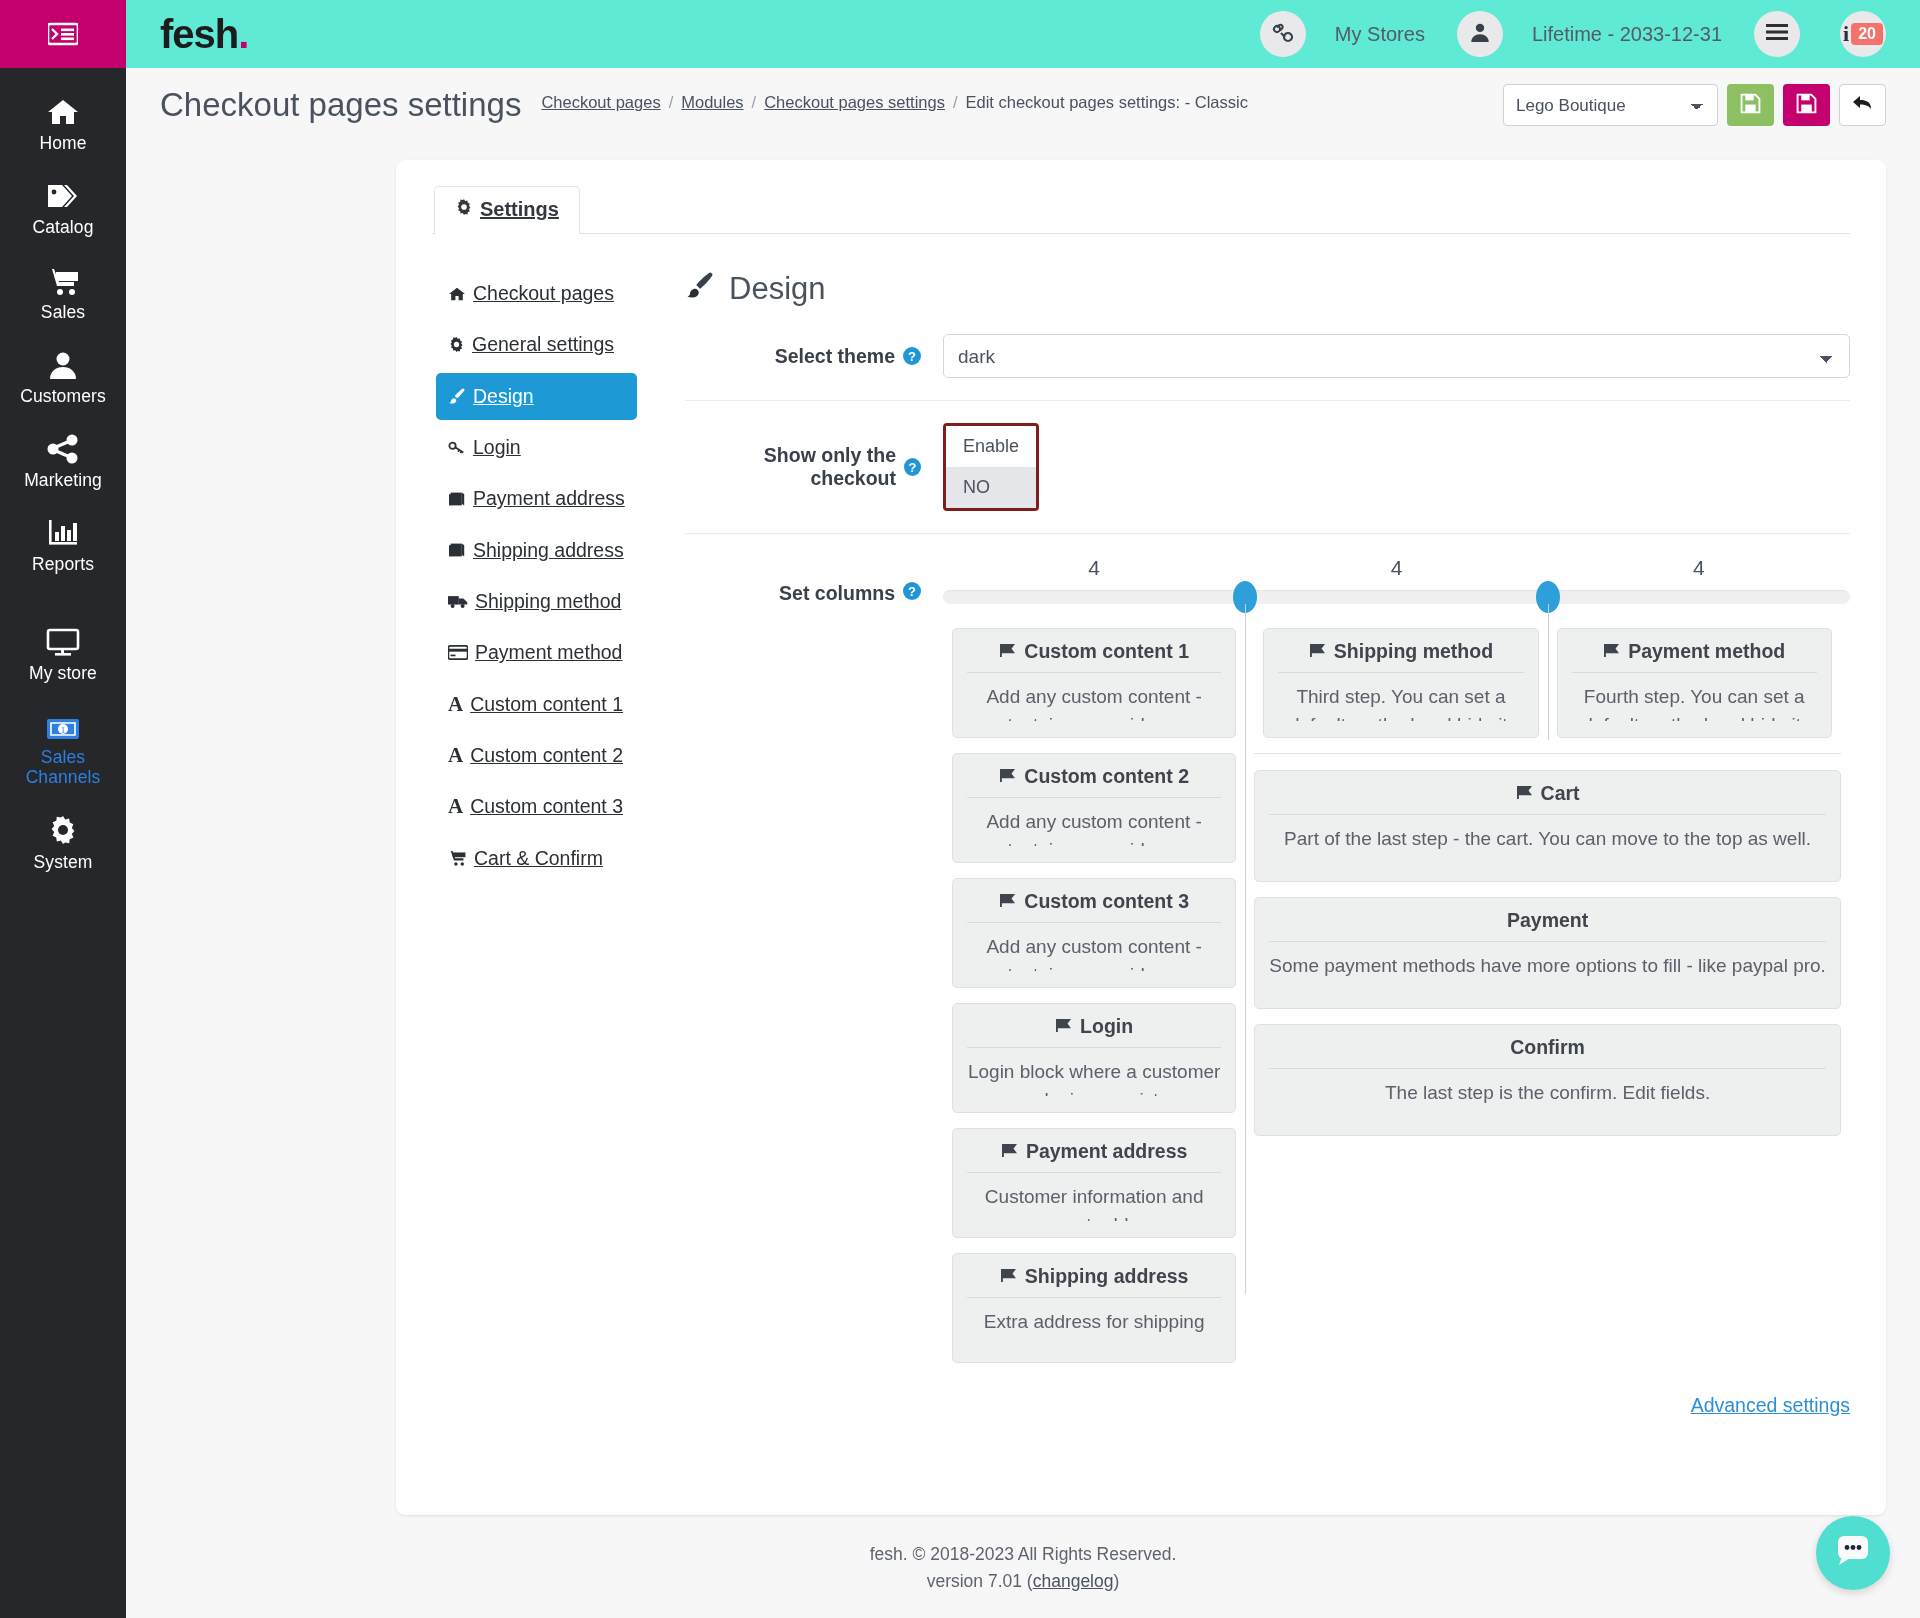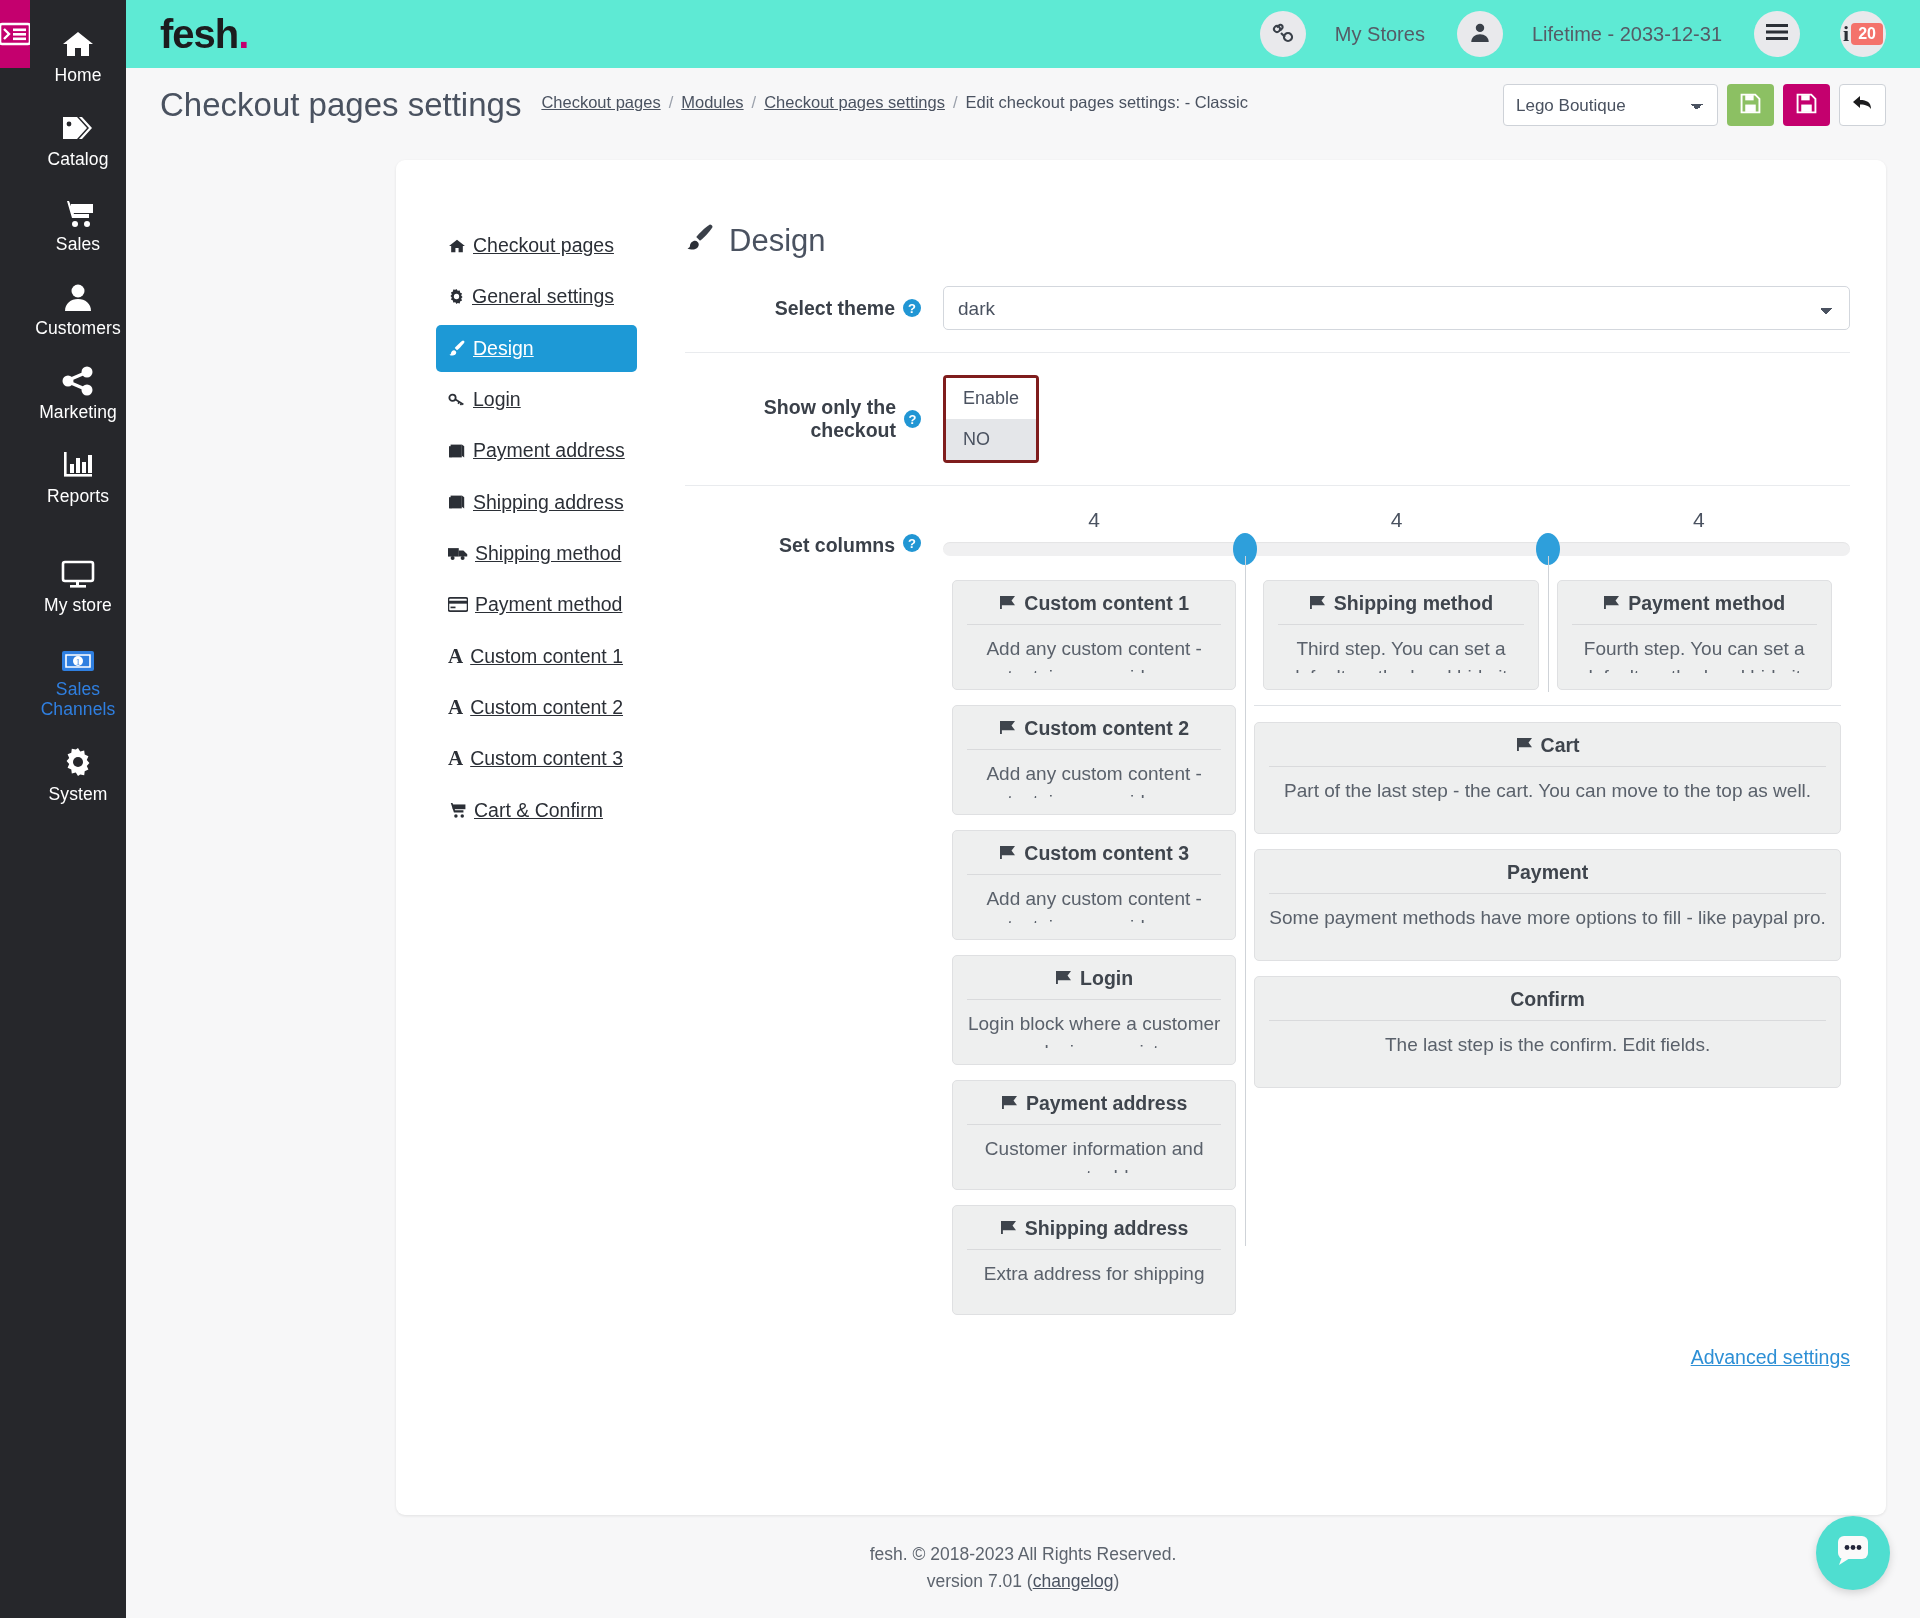"Home" .sidebar { flex-direction: row -> column }
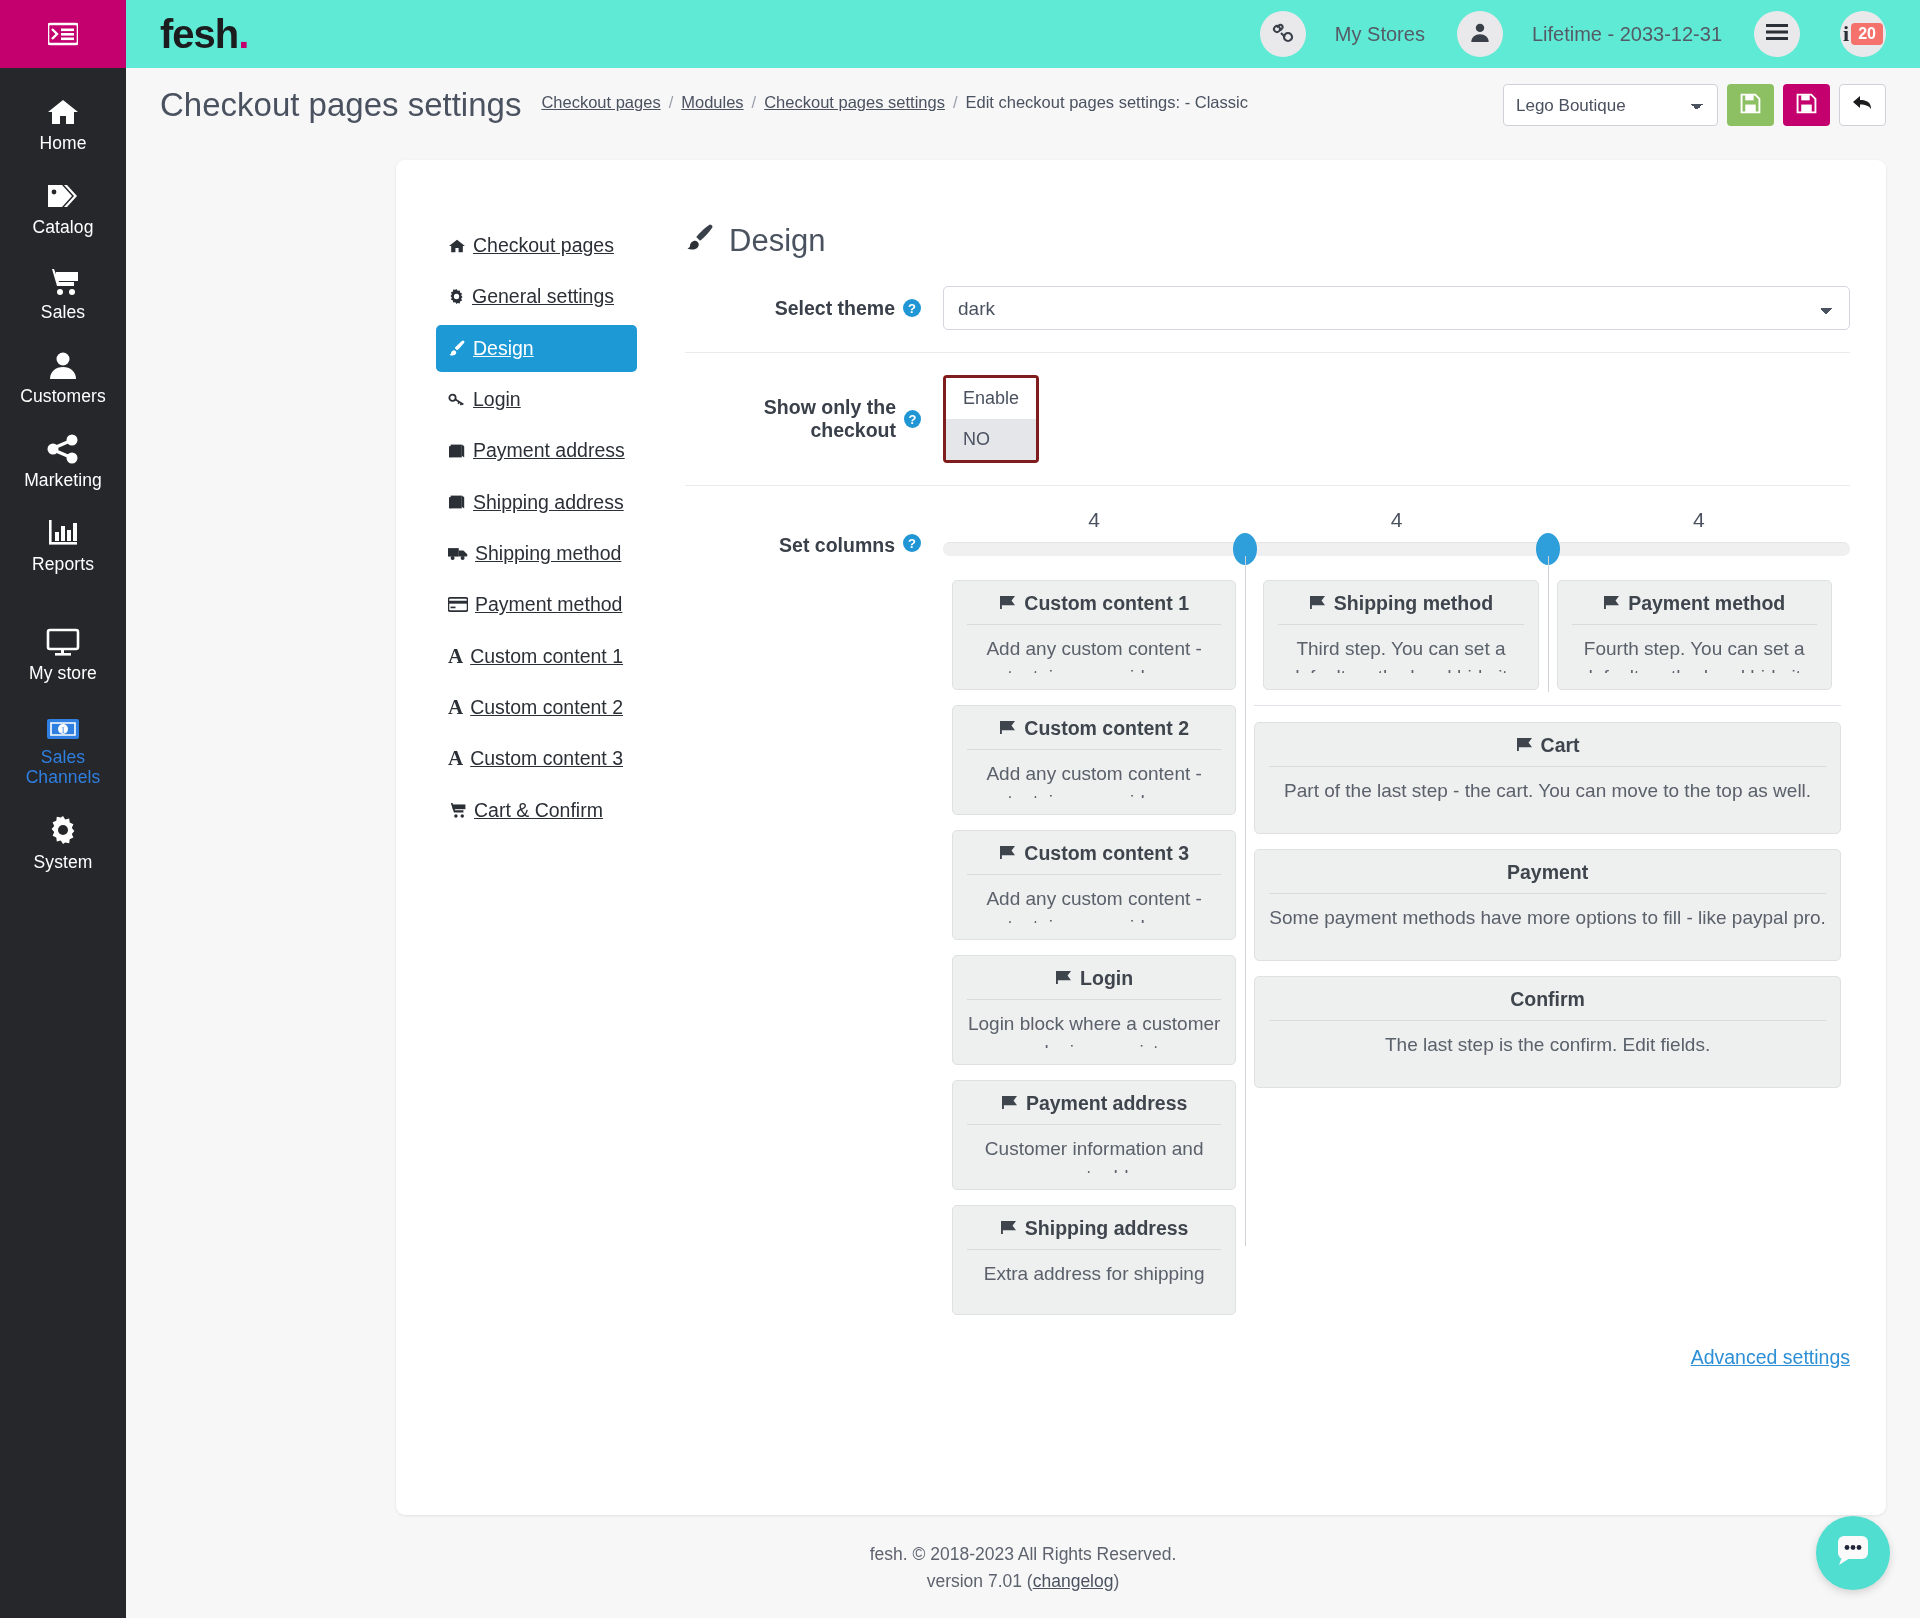"Settings" div.tabs { html: none -> <div> <div> <span> <svg> <path></path> <circle></circle> </svg> </span> <span>Settings</span> </div> </div> }
